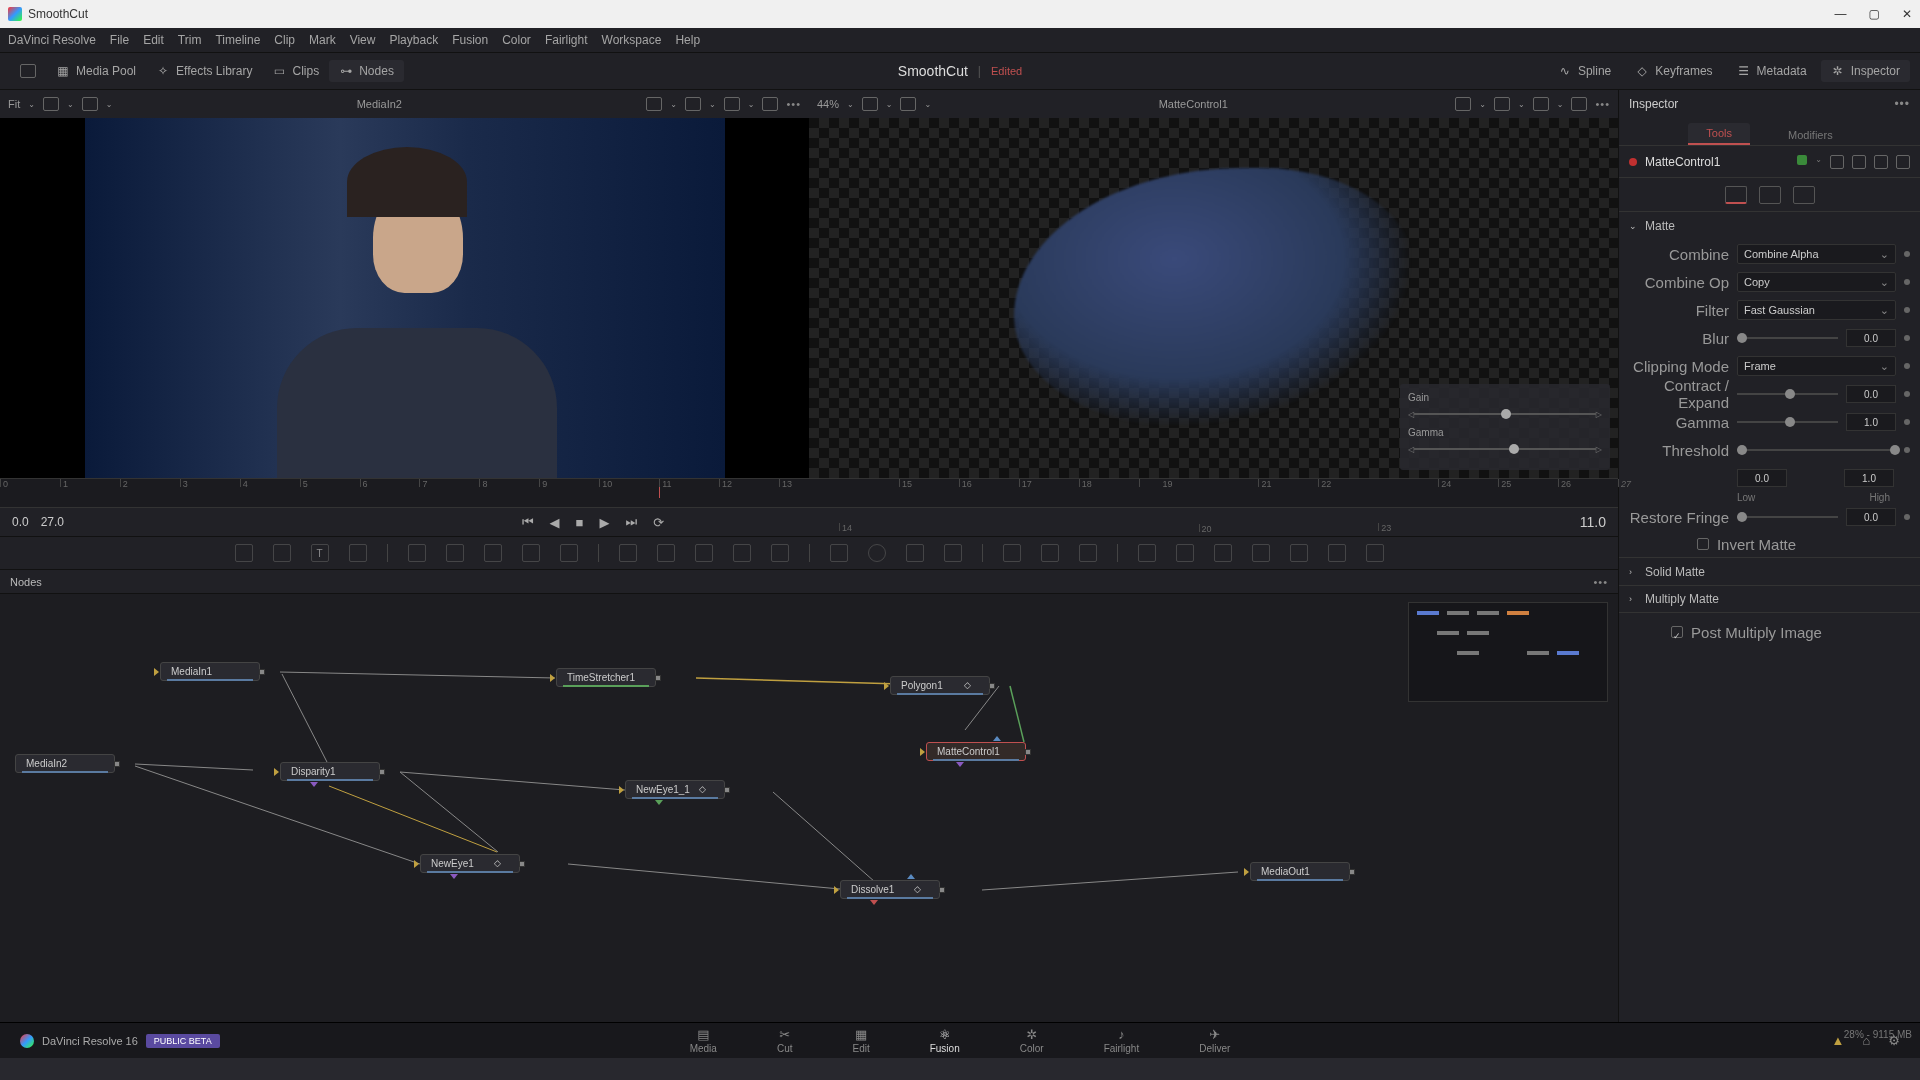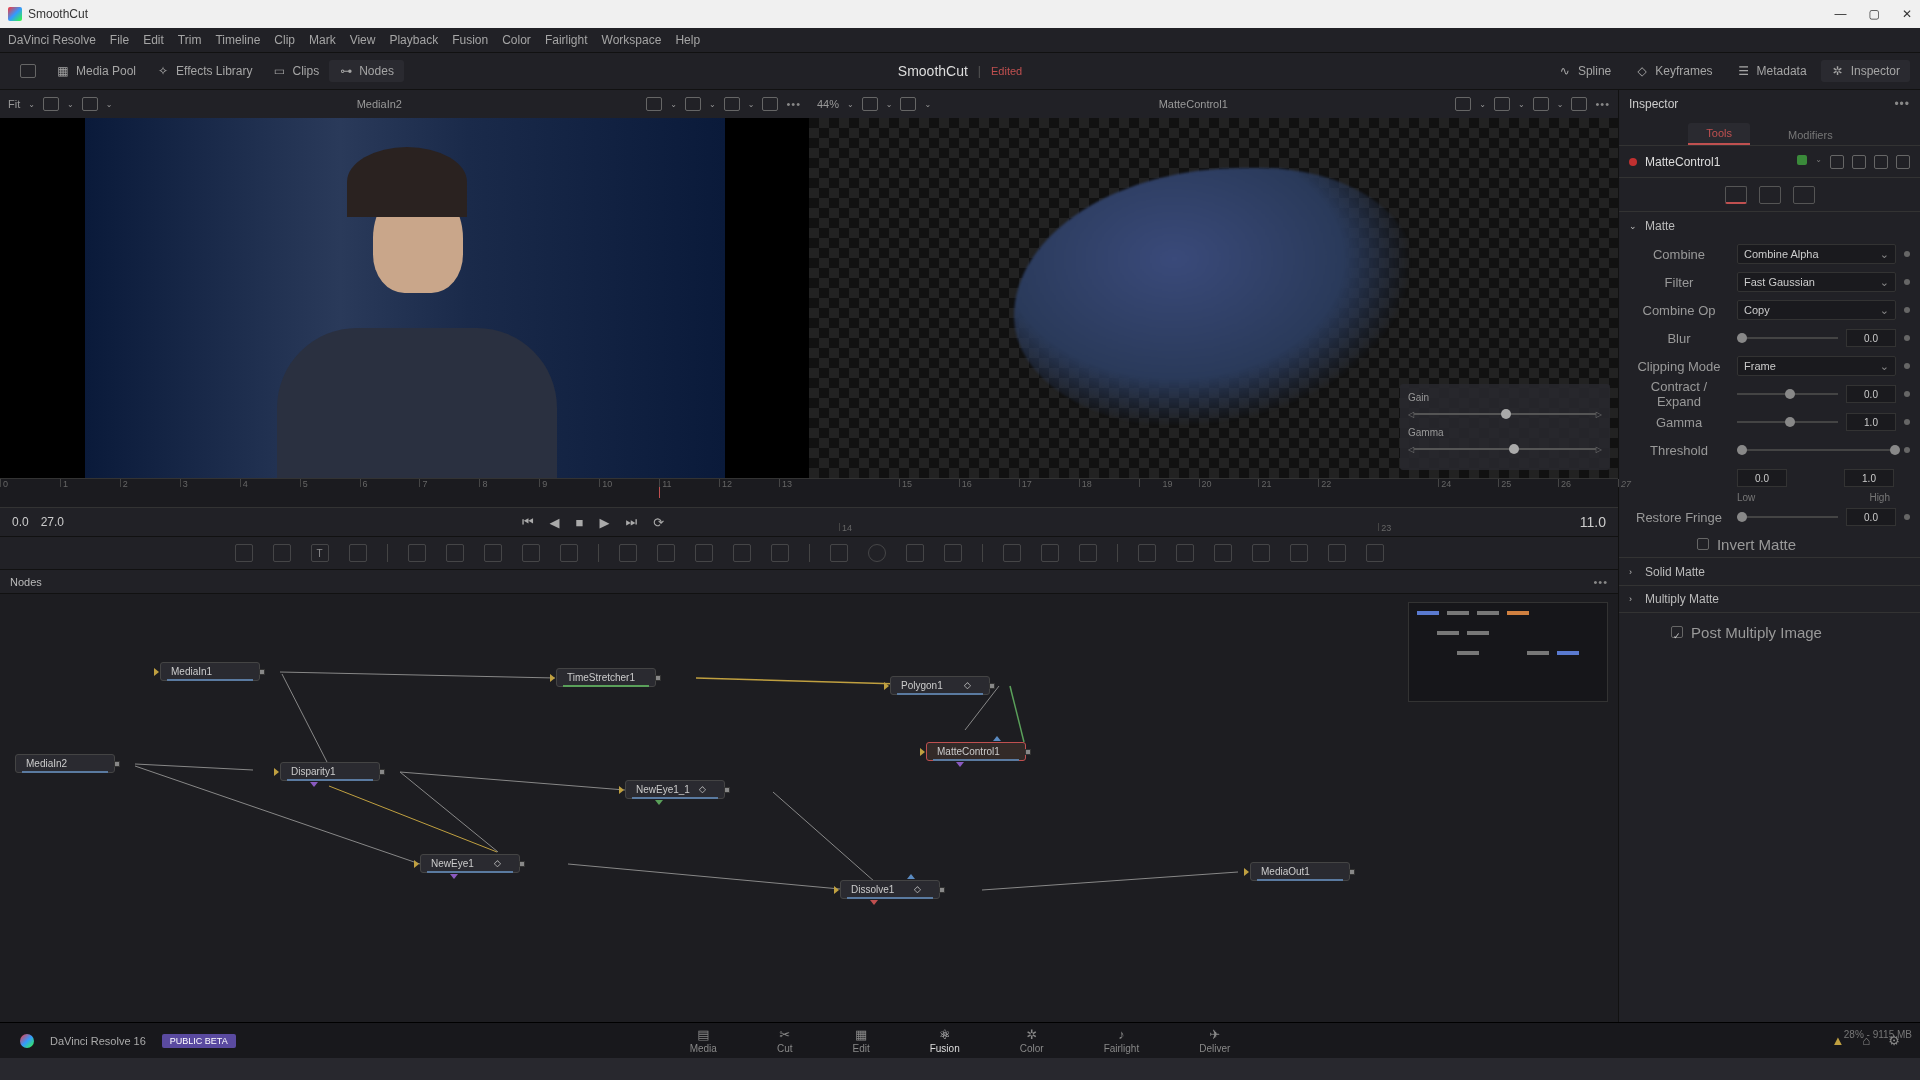"Combine" .prop-row .plabel { font-size: 13px -> 15px; text-align: center -> right }
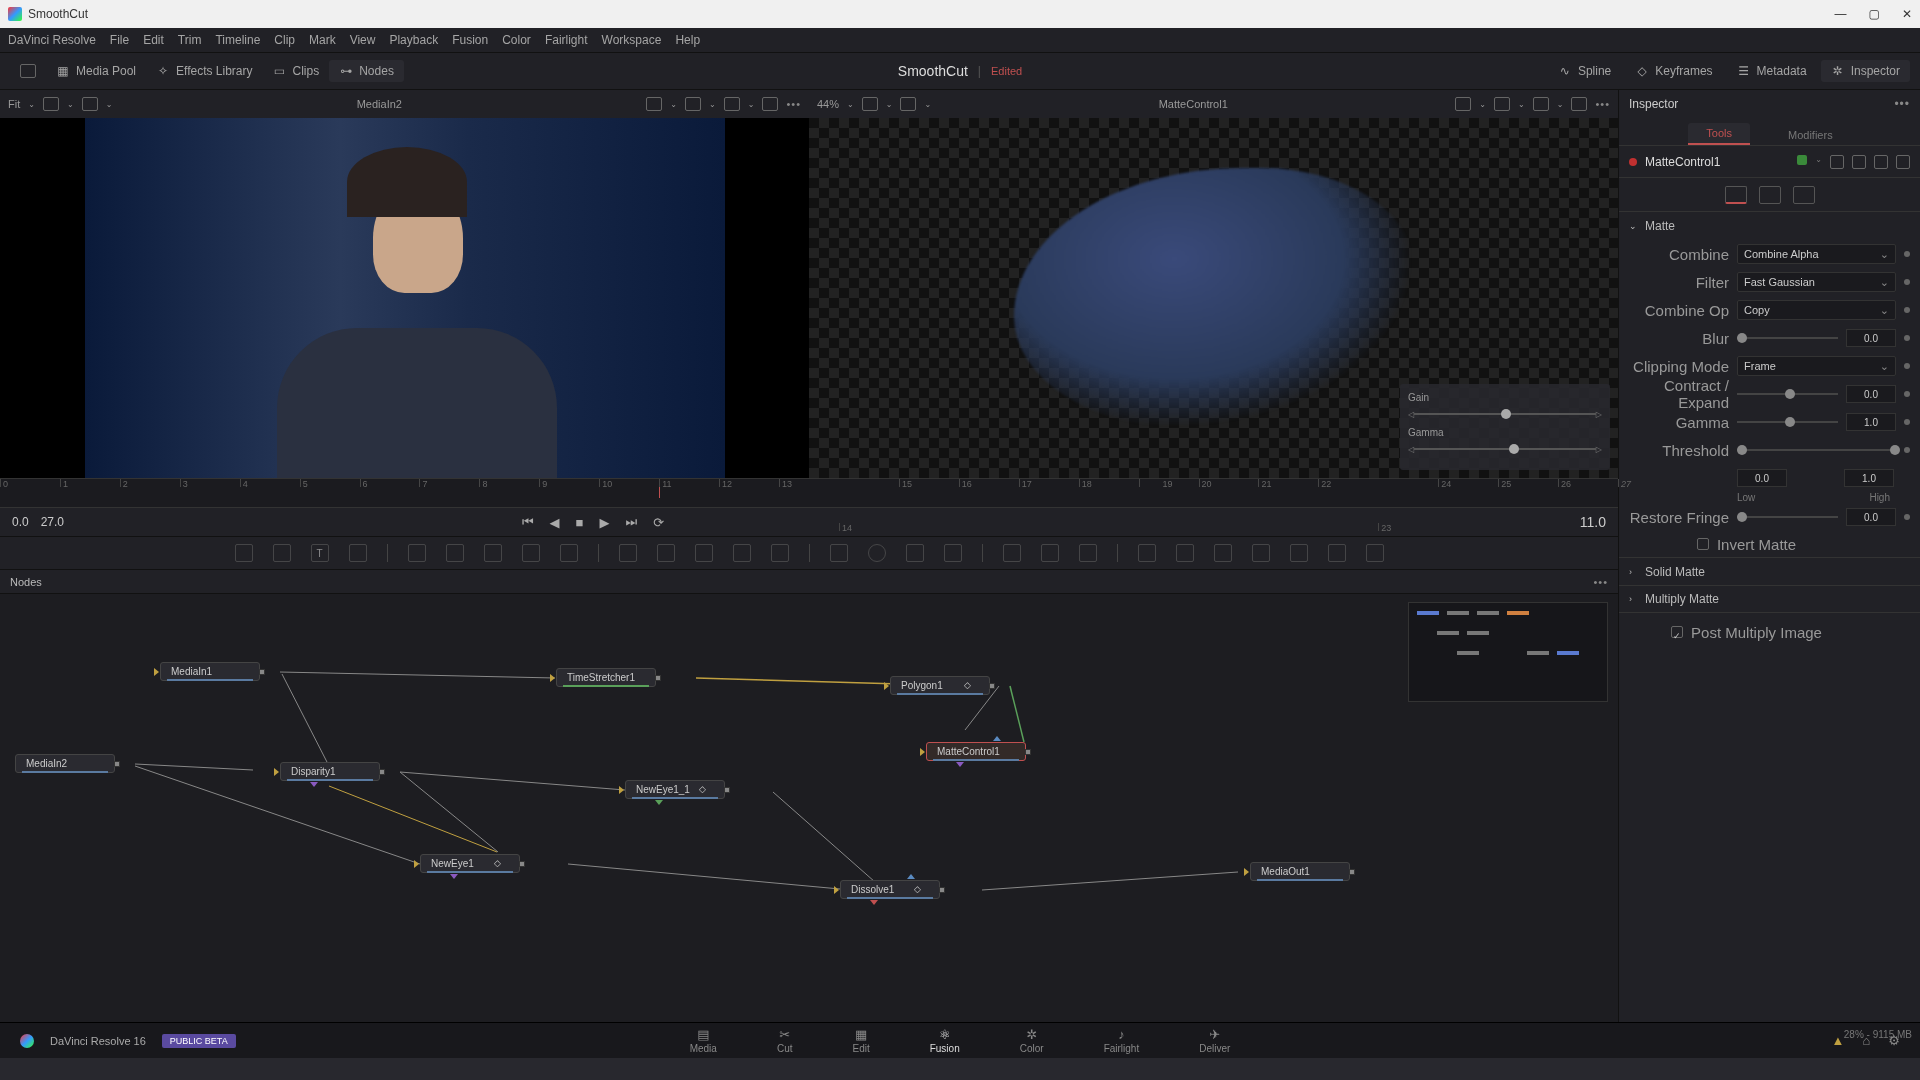"Filter" div.prop-row { order: before "Combine Op" -> after "Combine Op" }
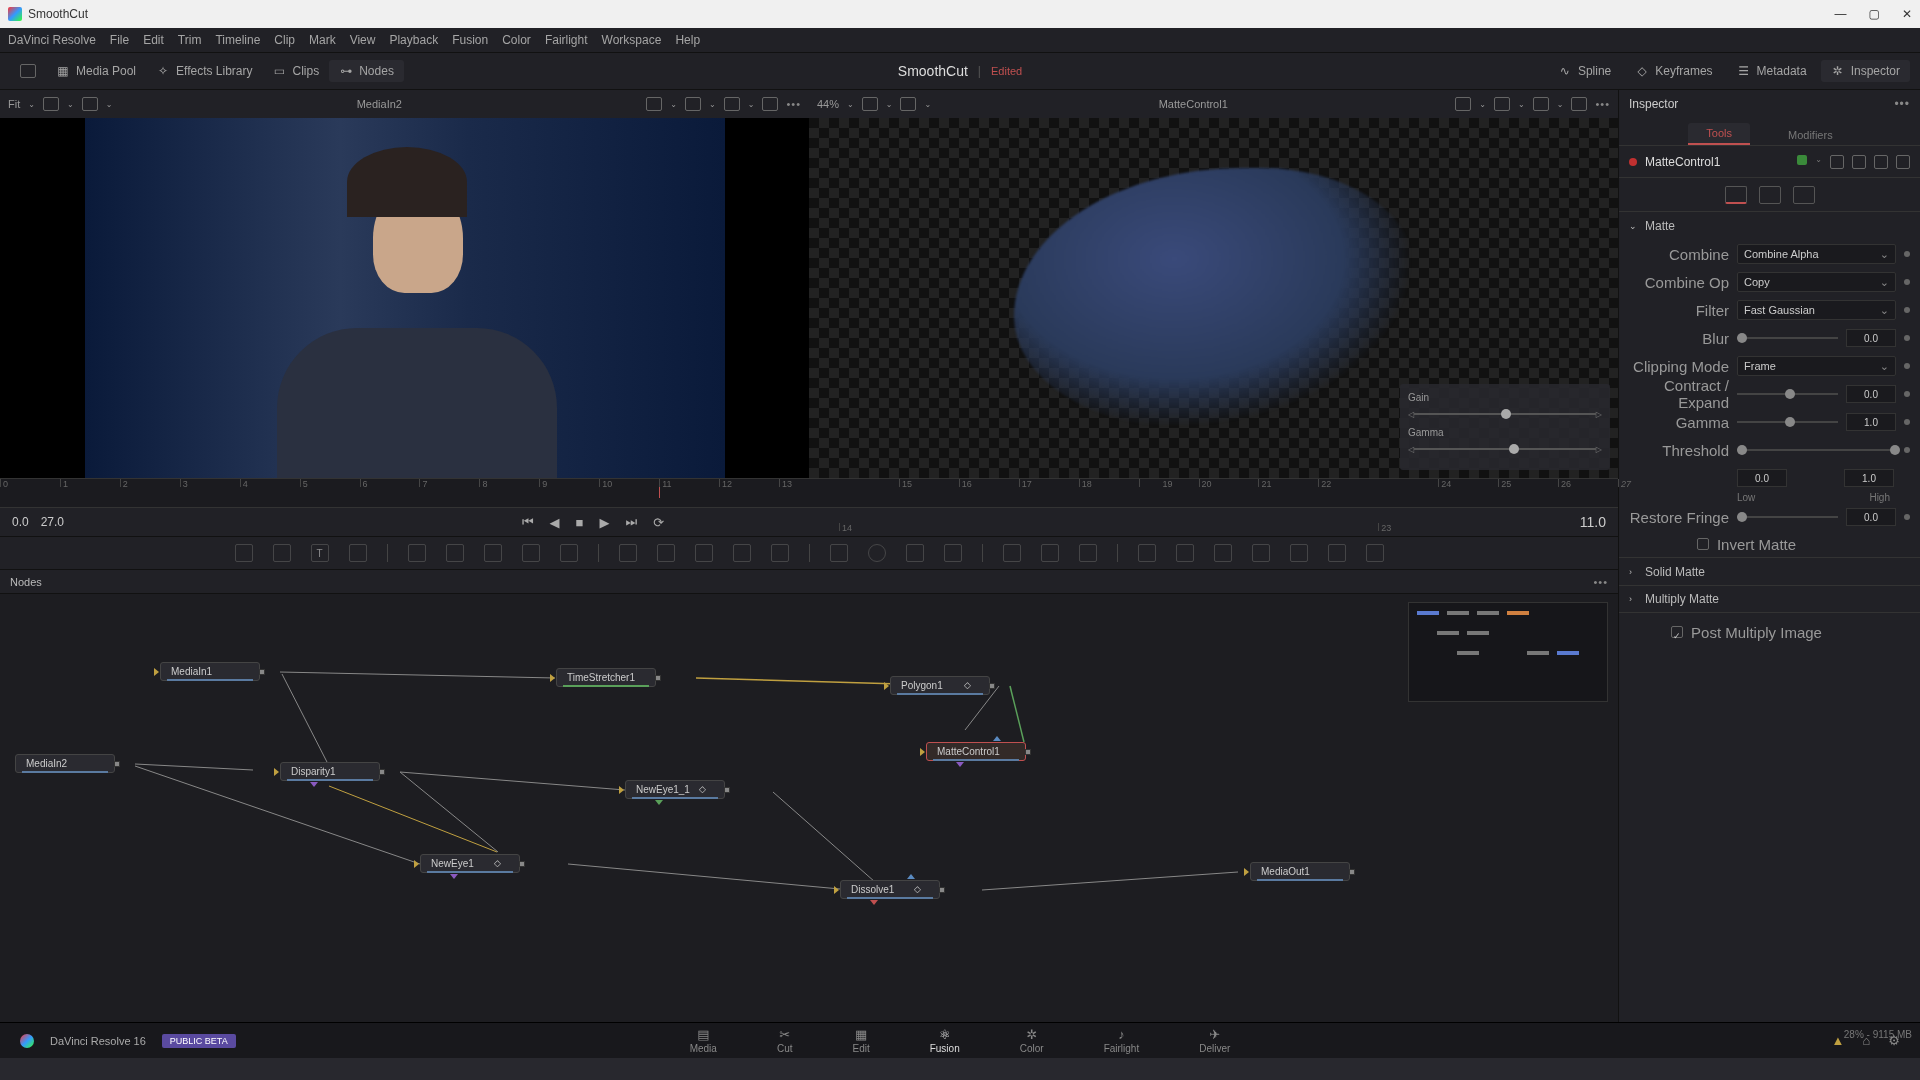"20" div.tick { margin-top: none -> 45px }
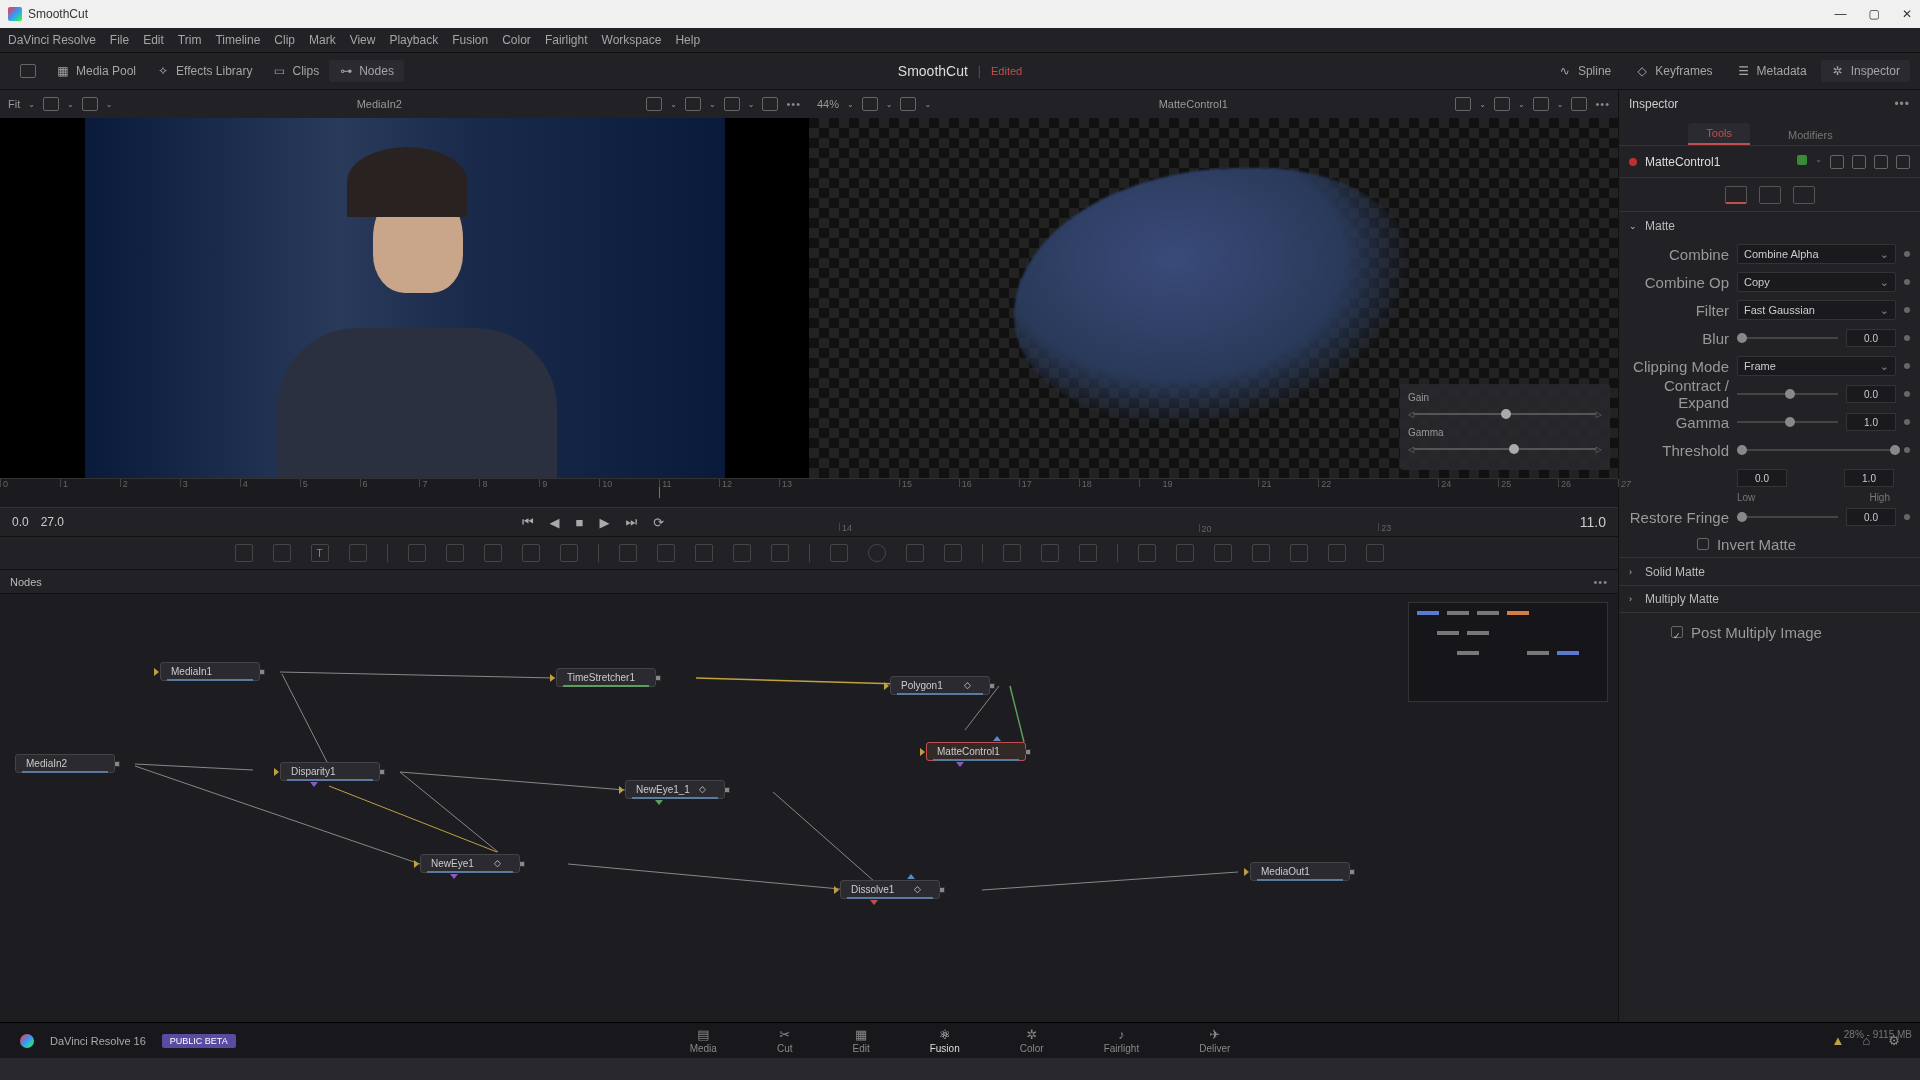"DaVinci Resolve 16" .page-tabs .brand { gap: 16px -> 8px }
